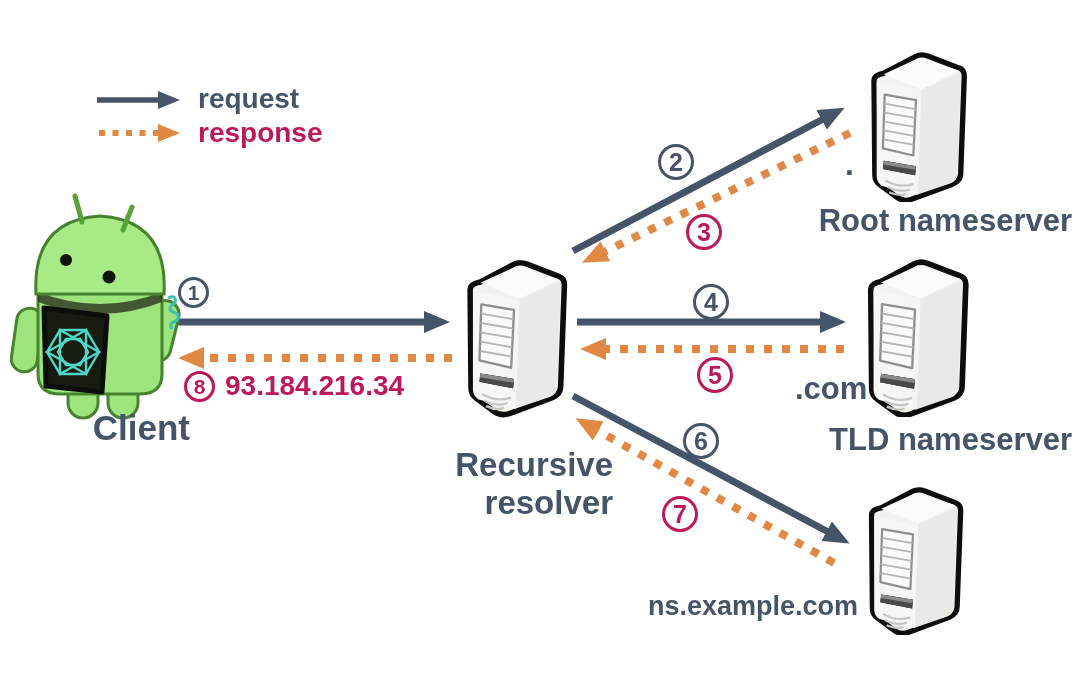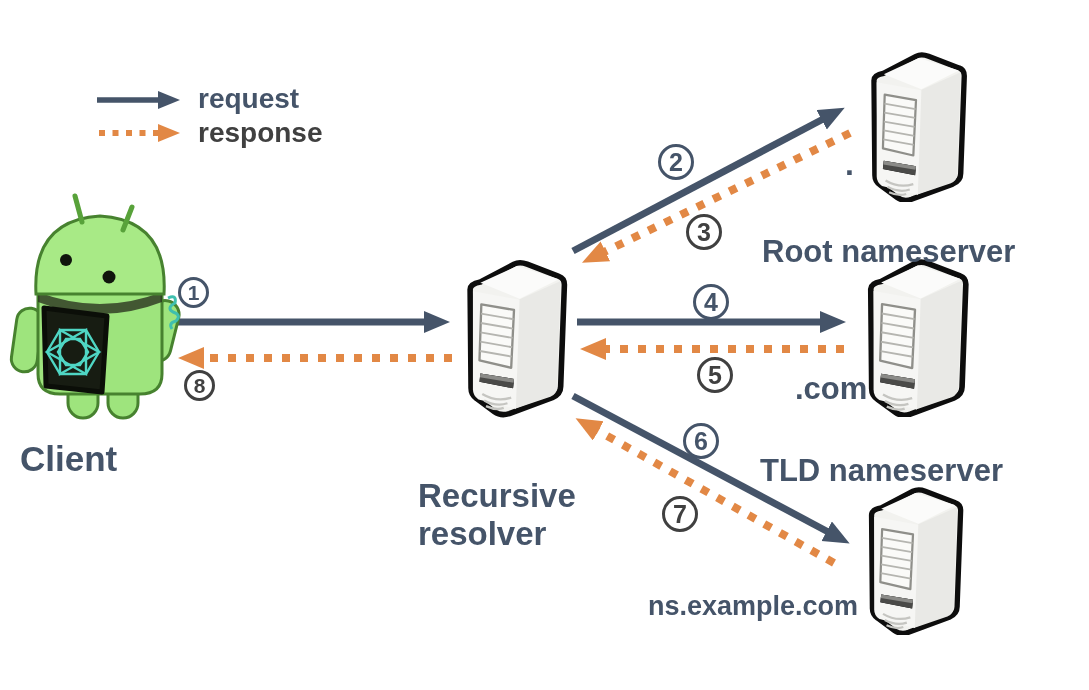"response" .orange { color: #404040 -> #be185d }
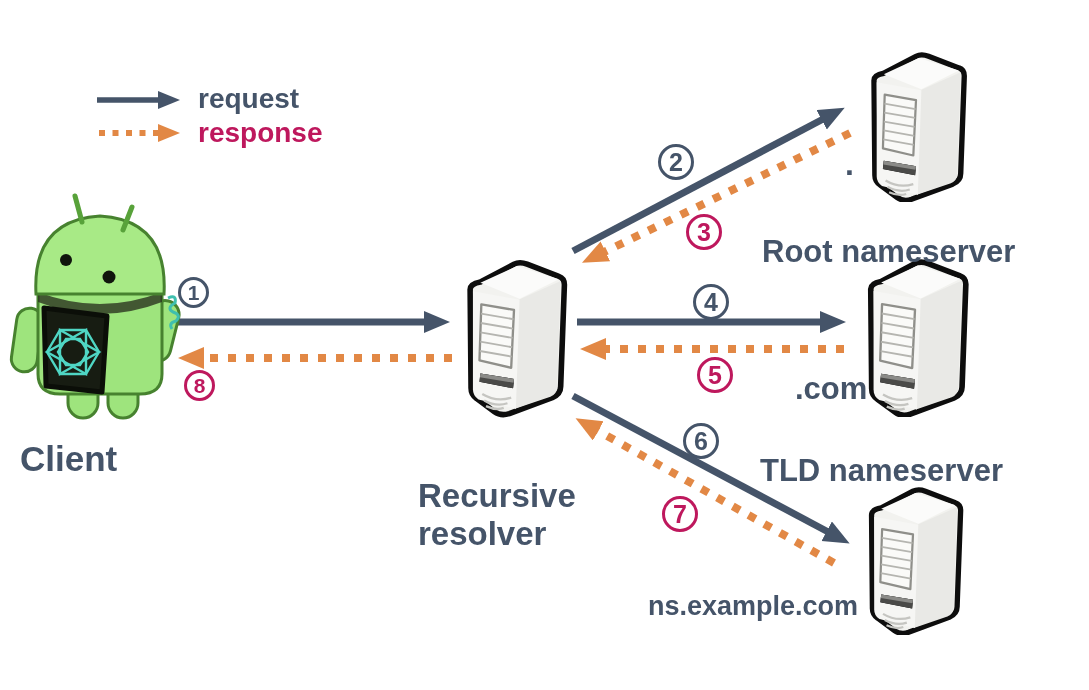"Root nameserver" .center { margin-top: 31px -> none; text-align: left -> right }
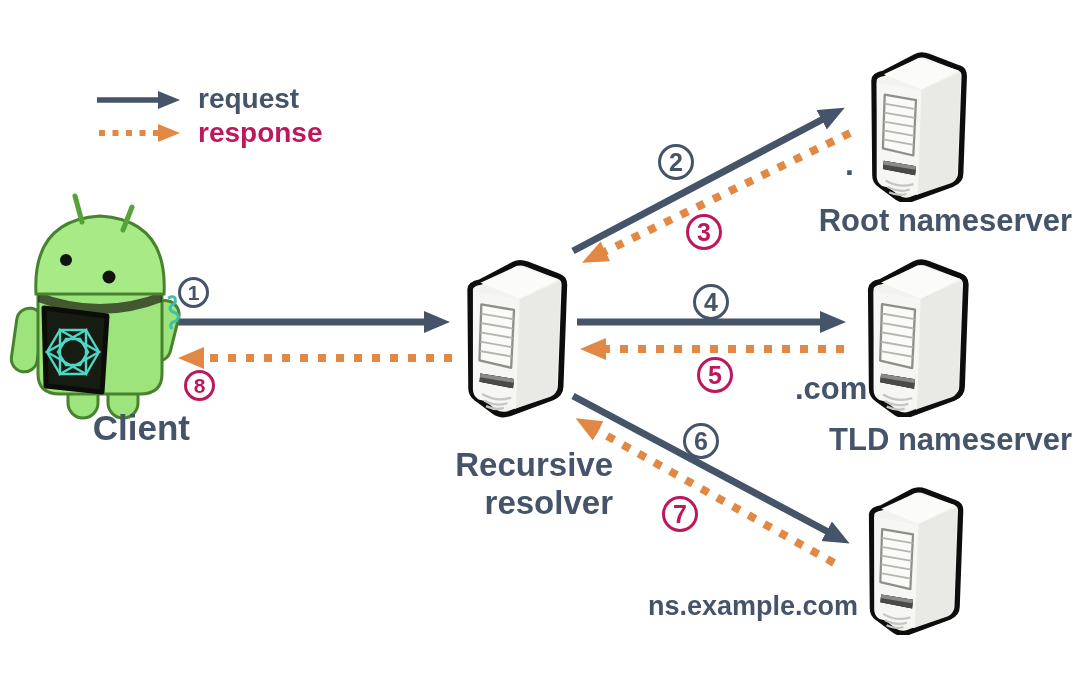"93.184.216.34" span { html: none -> <span>93.184.216.34</span> }
